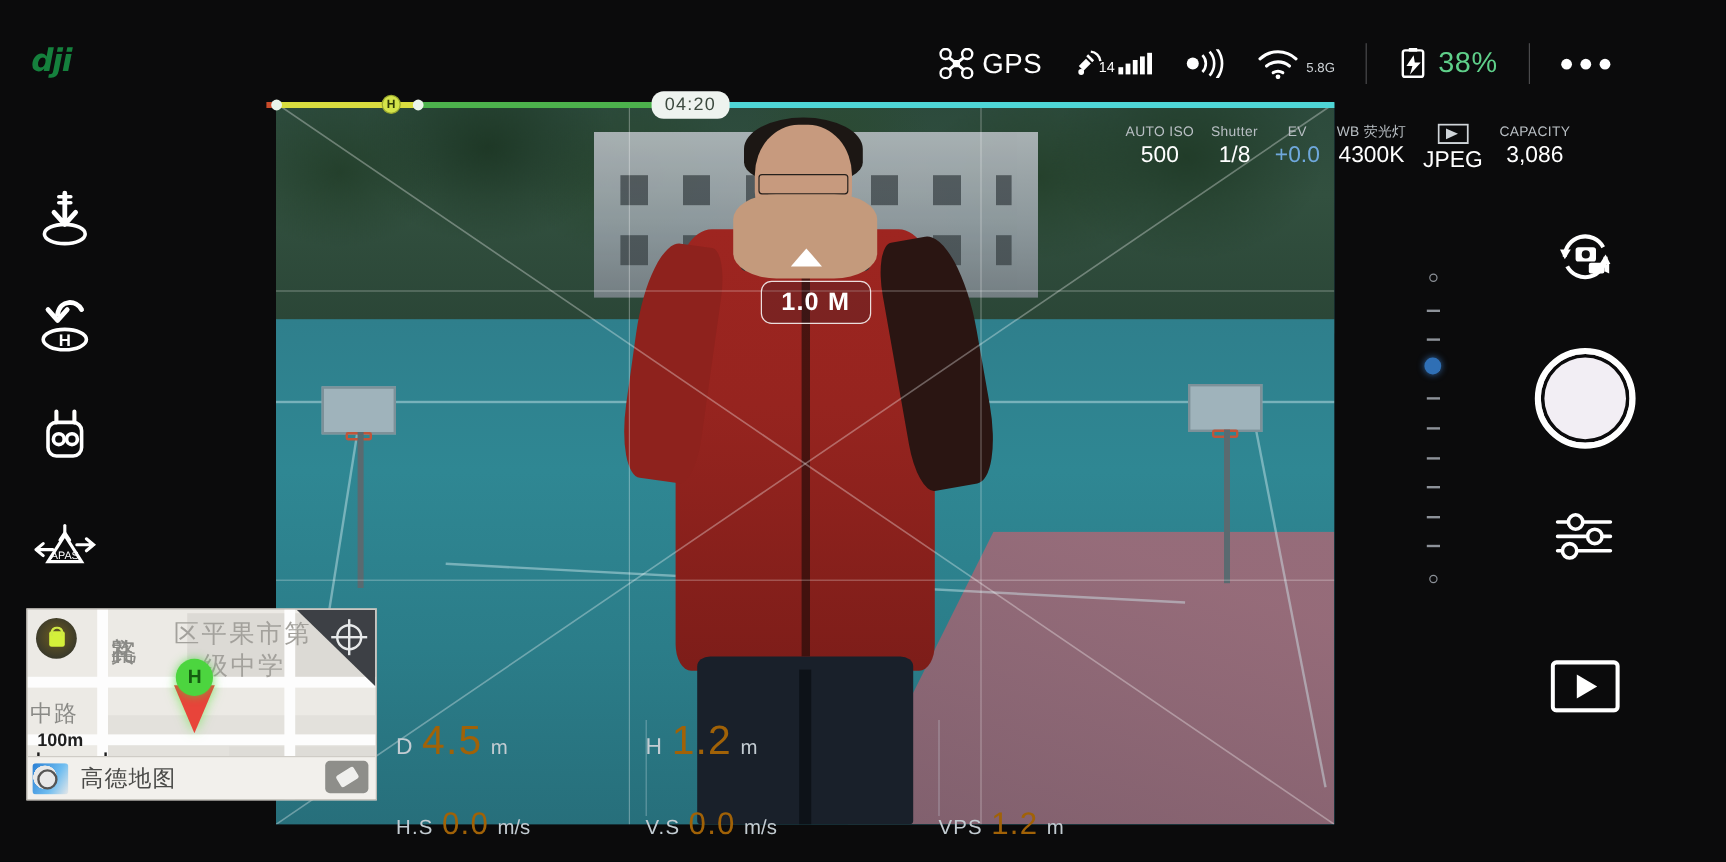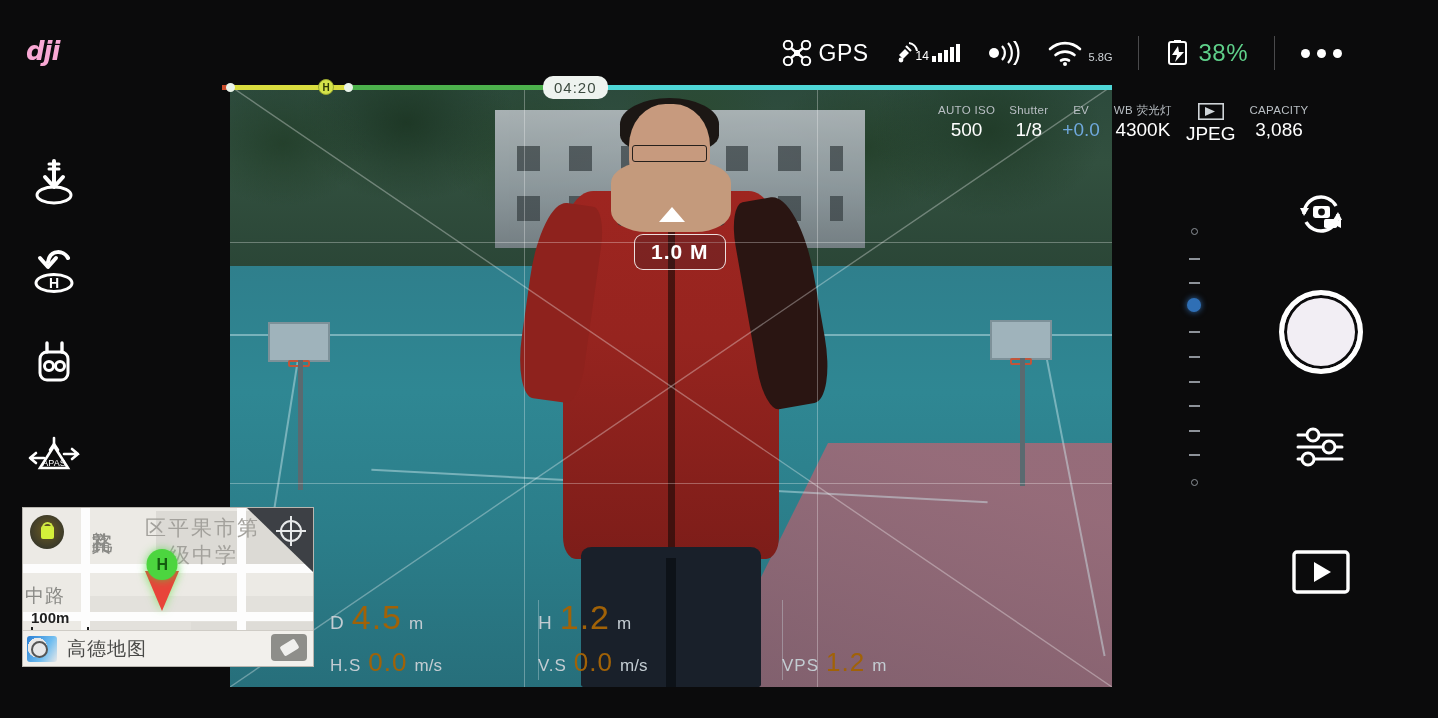"dji" .dji-logo { color: #f9a8d4 -> #15803d }
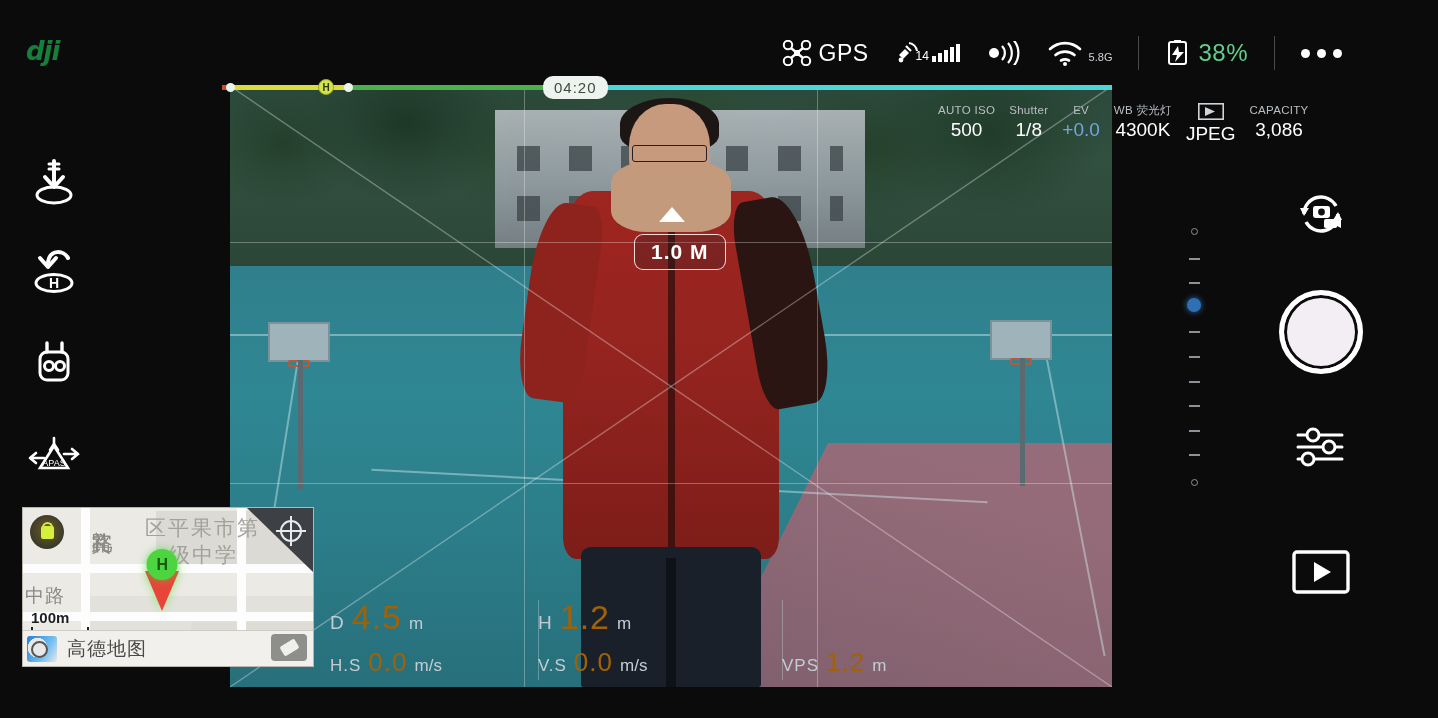"0.0" .tm-row.small .tm-v { margin-top: none -> 24px }
